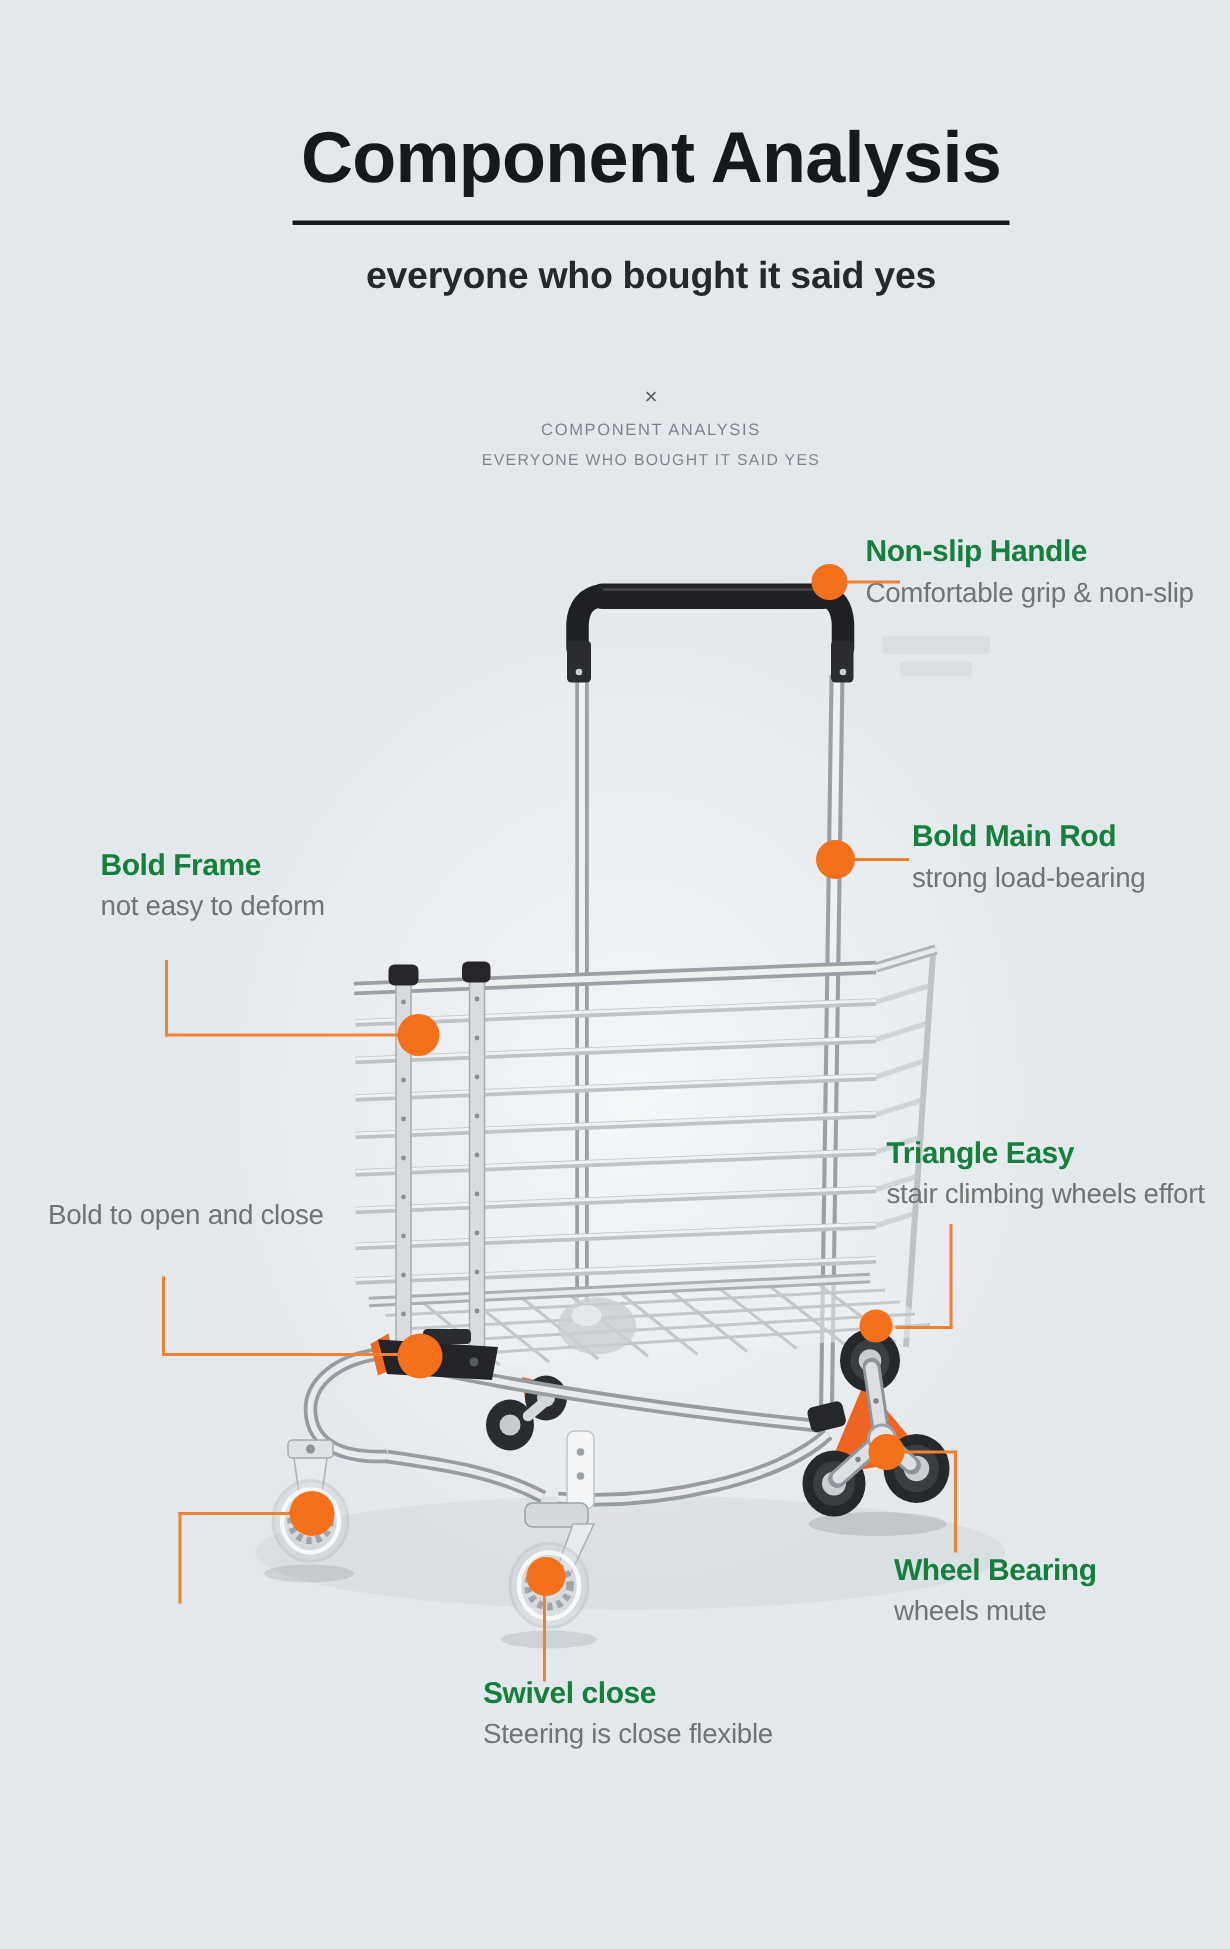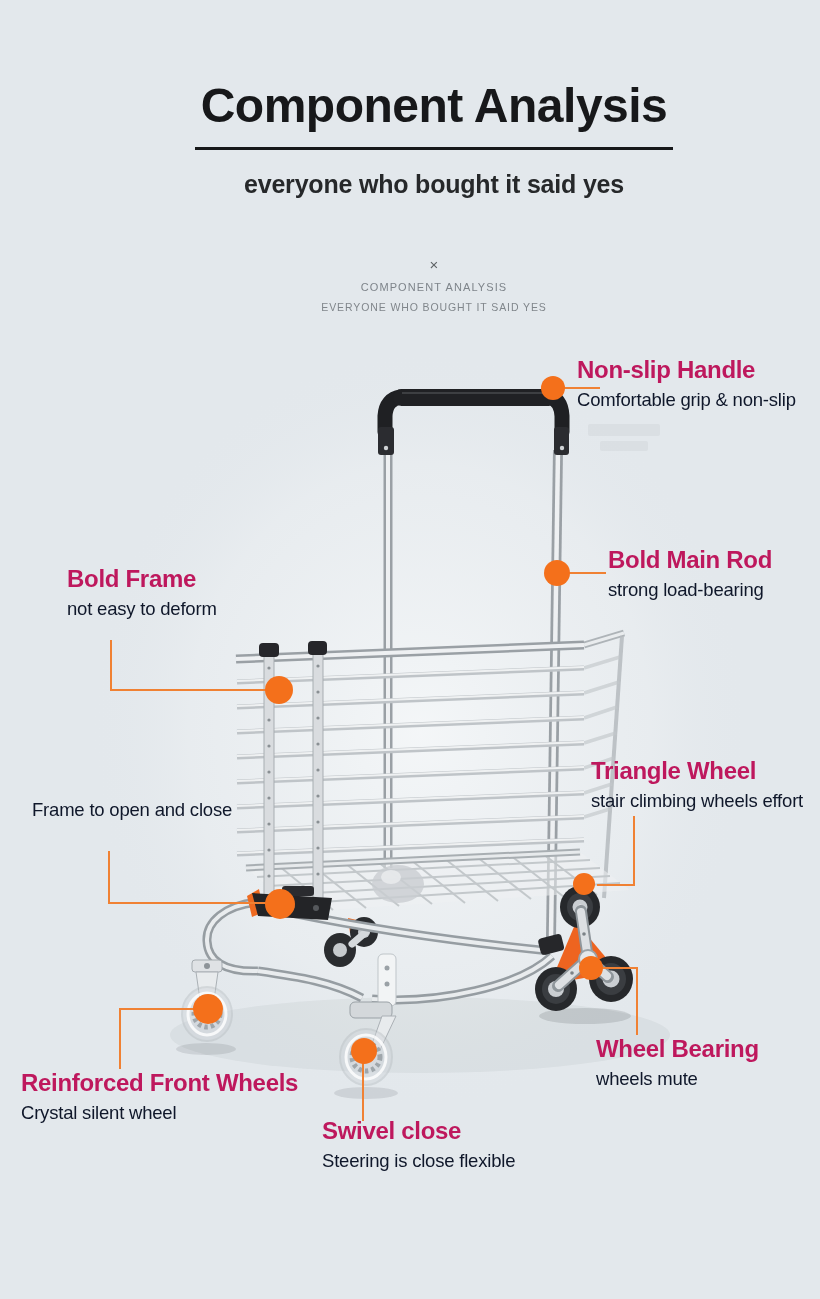"Non-slip Handle" .co-title { color: #be185d -> #15803d; font-size: 24px -> 20px }
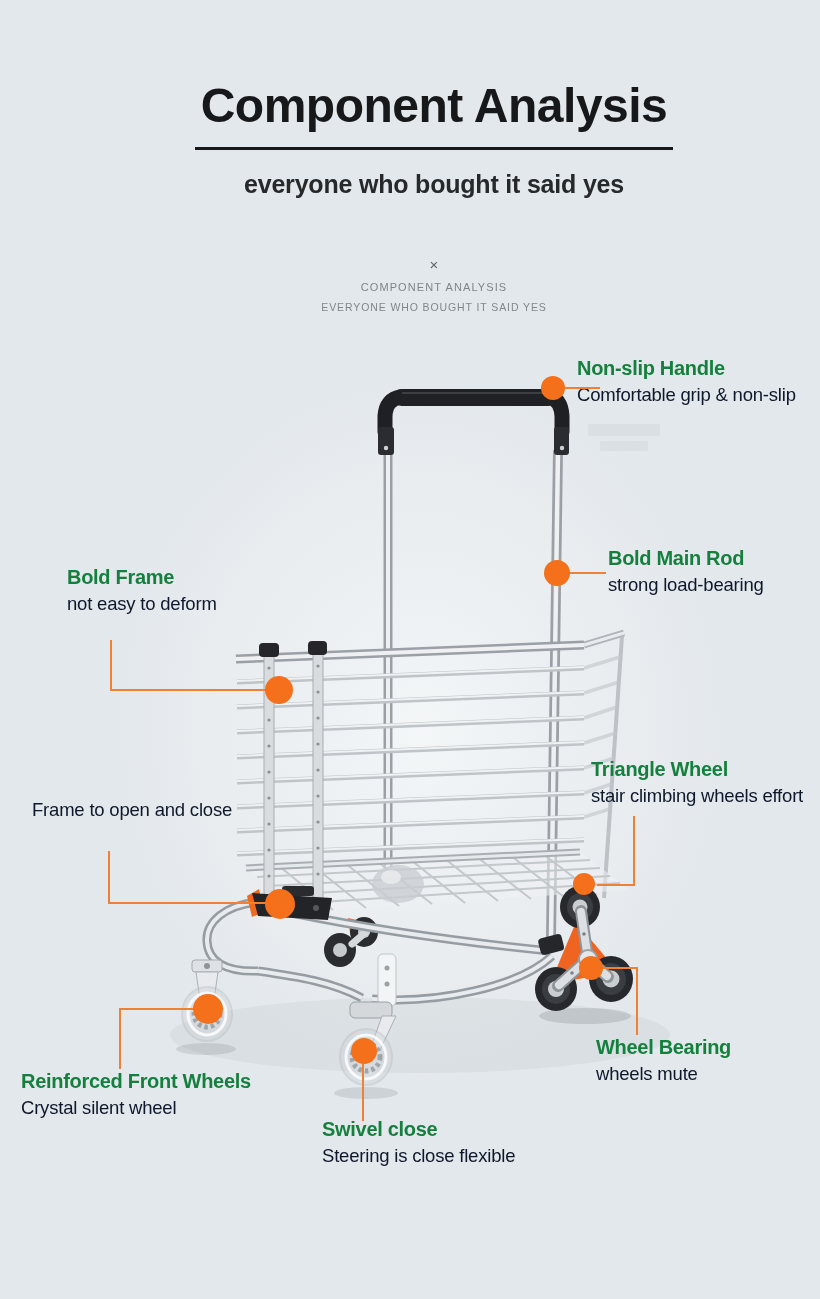"Comfortable grip & non-slip" .co-desc { color: #0f172a -> #737373 }
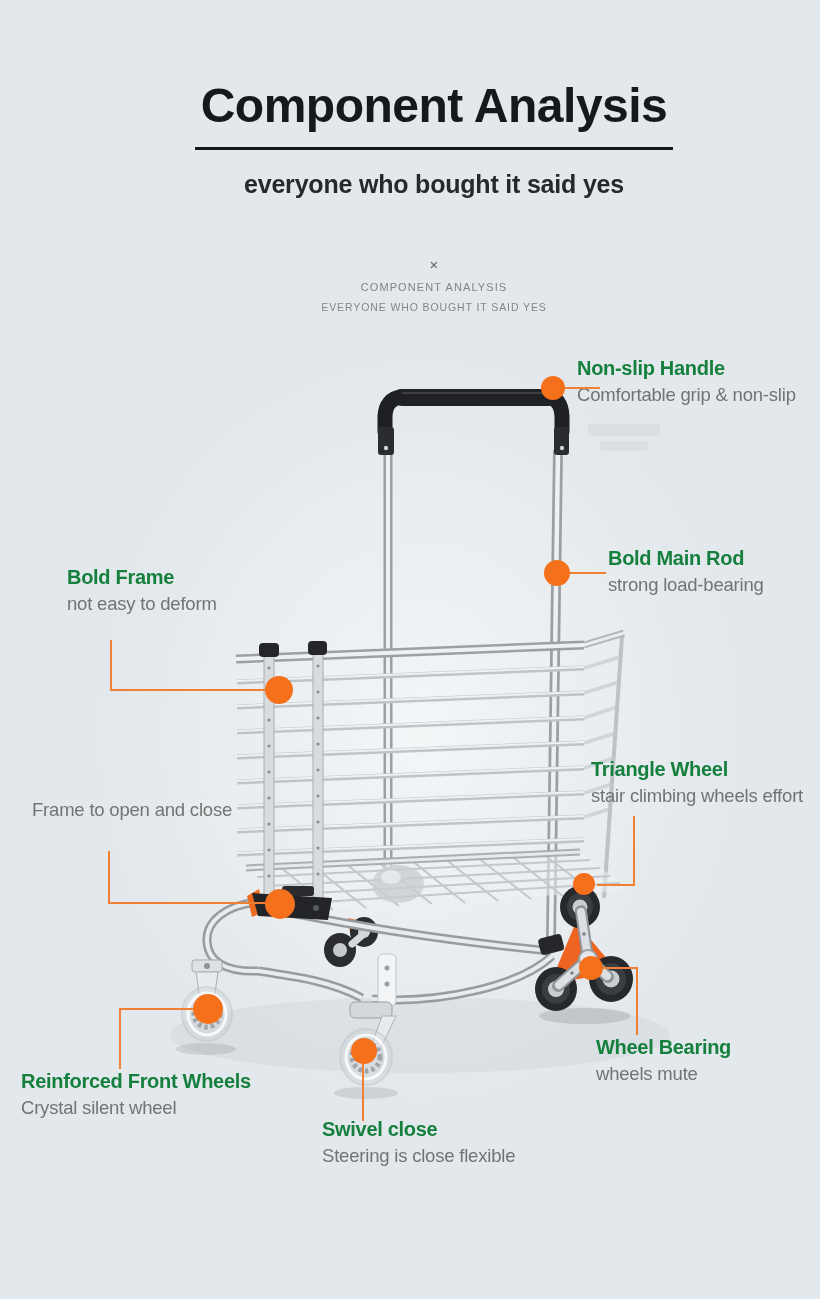"Triangle Wheel" div.co-title { text: Wheel -> Easy }
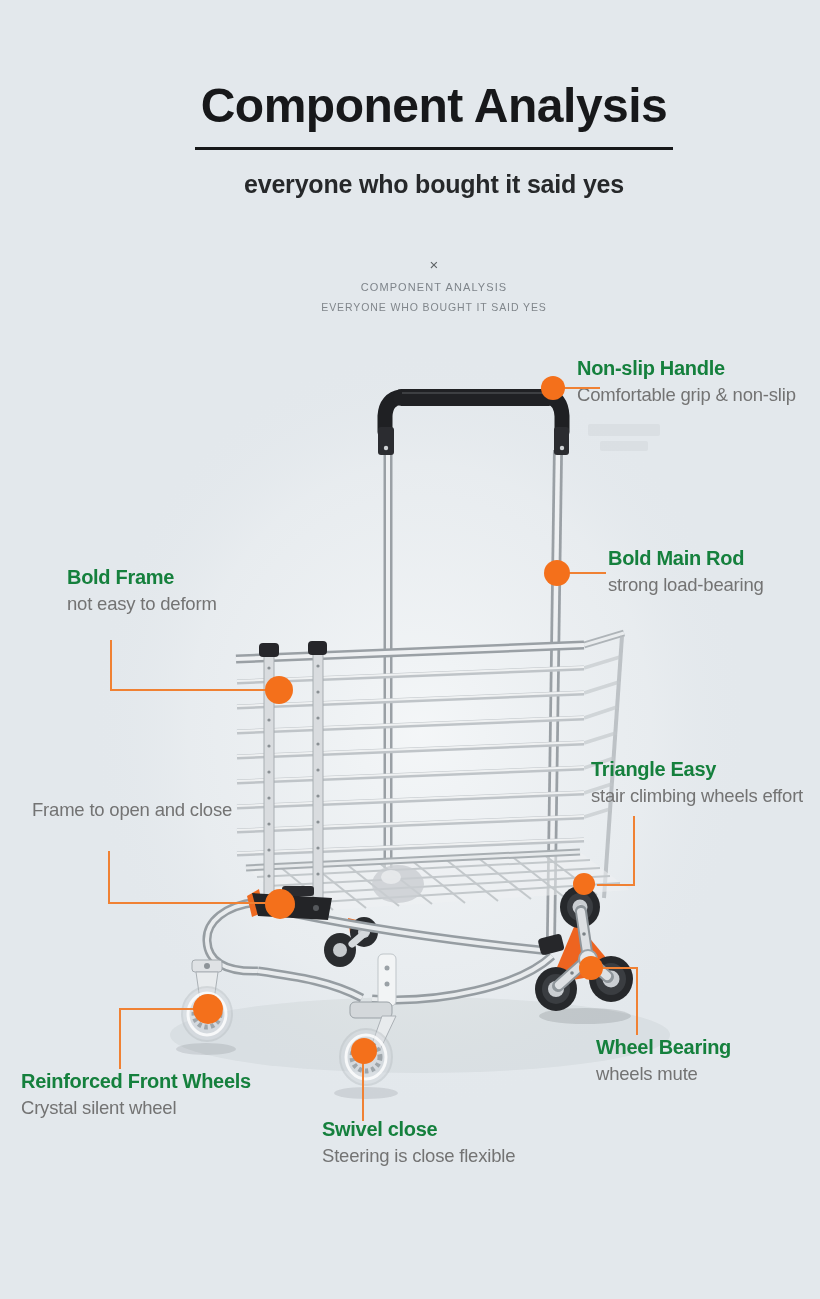"Frame to open and close" div.co-desc { text: Frame -> Bold }
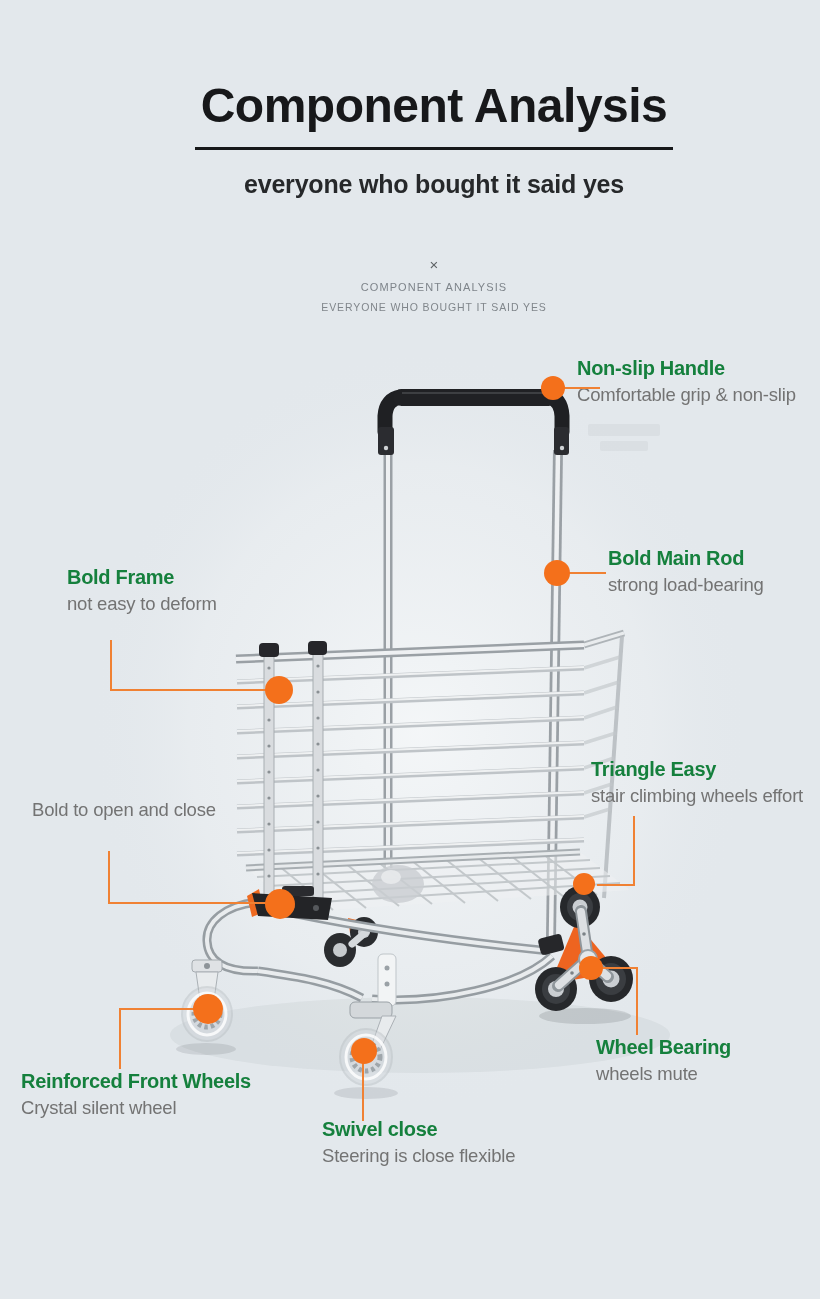"Reinforced Front Wheels" div.abs { html: <div> <div>Reinforced Front Wheels</div> <div>Crystal silent wheel</div> </div> -> none }
